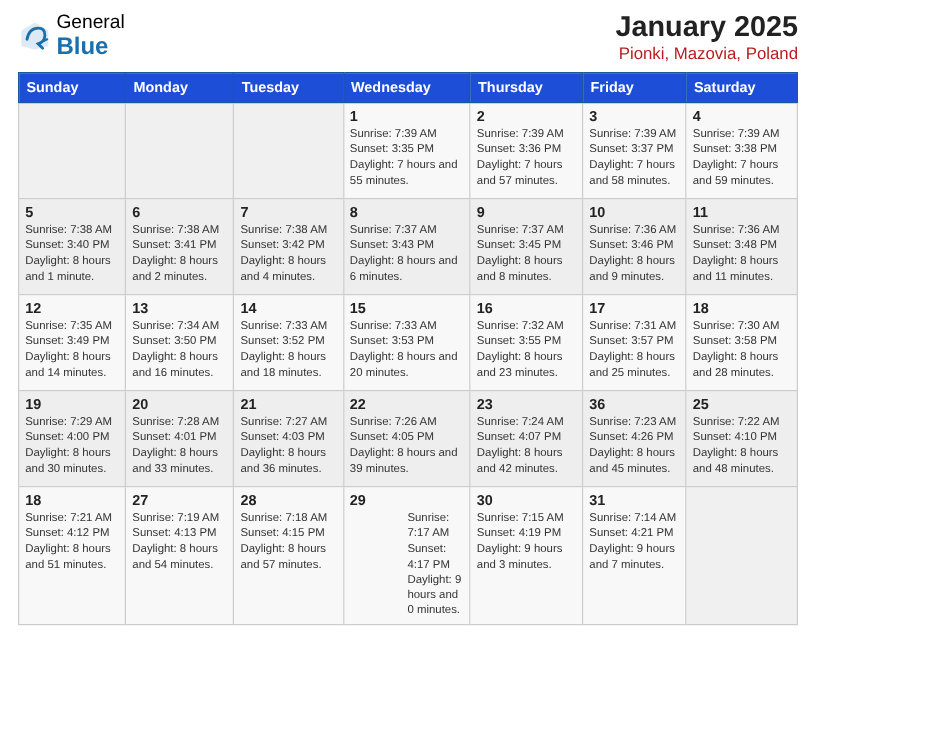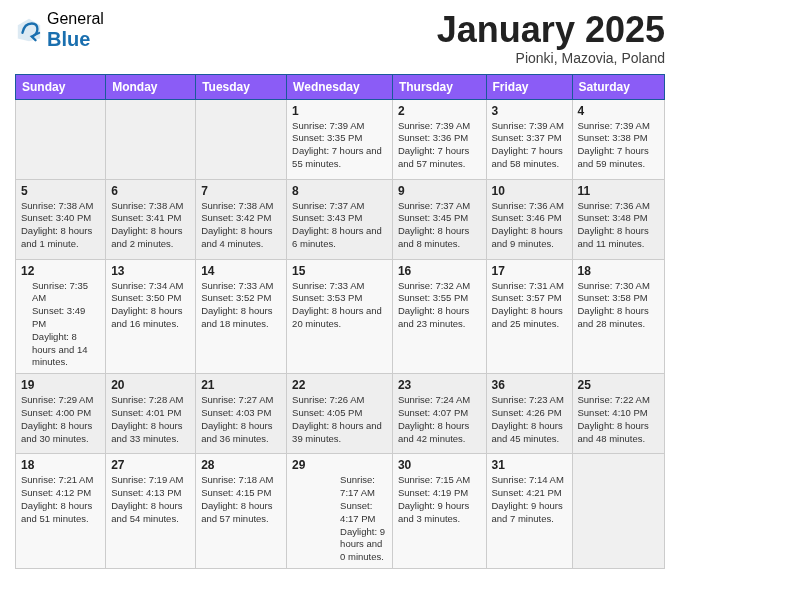"January 2025" .month-title { font-size: 36px -> 24px }
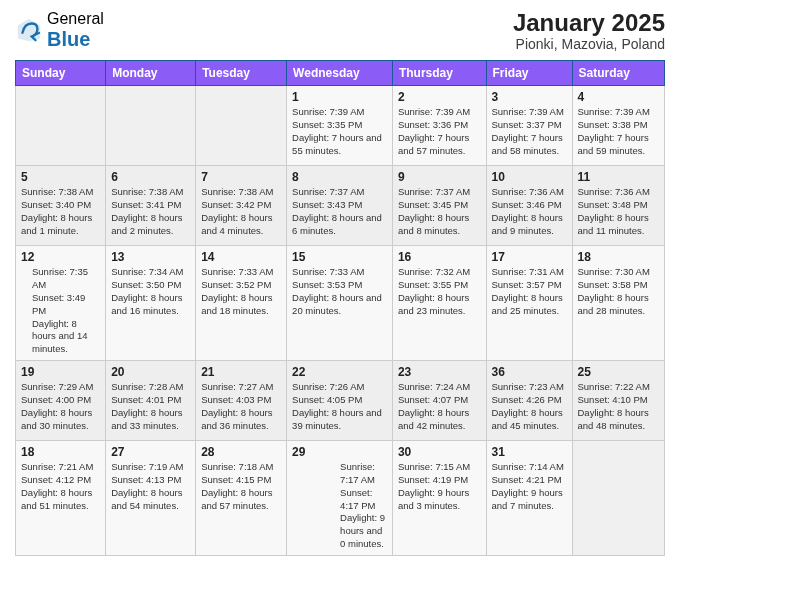"Pionki, Mazovia, Poland" .subtitle { color: #404040 -> #b91c1c }
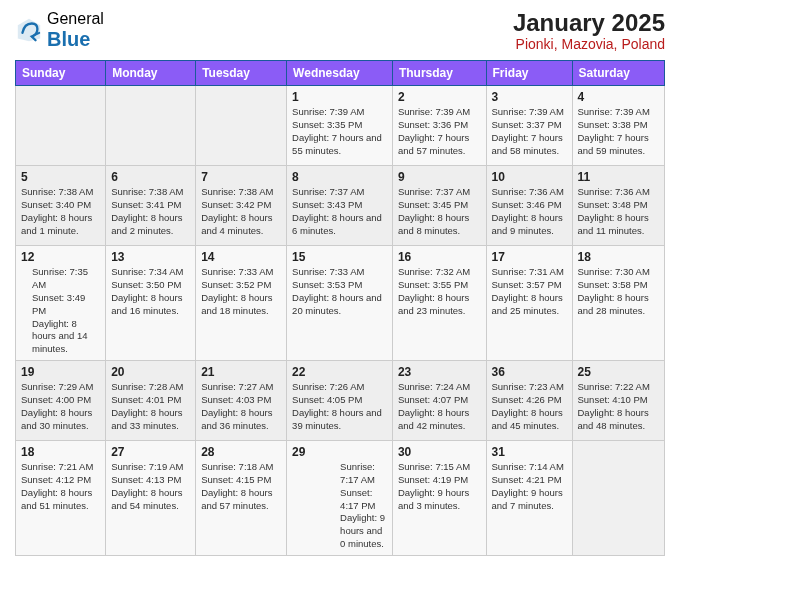"Sunday" .calendar thead th { background-color: #8b5cf6 -> #1d4ed8 }
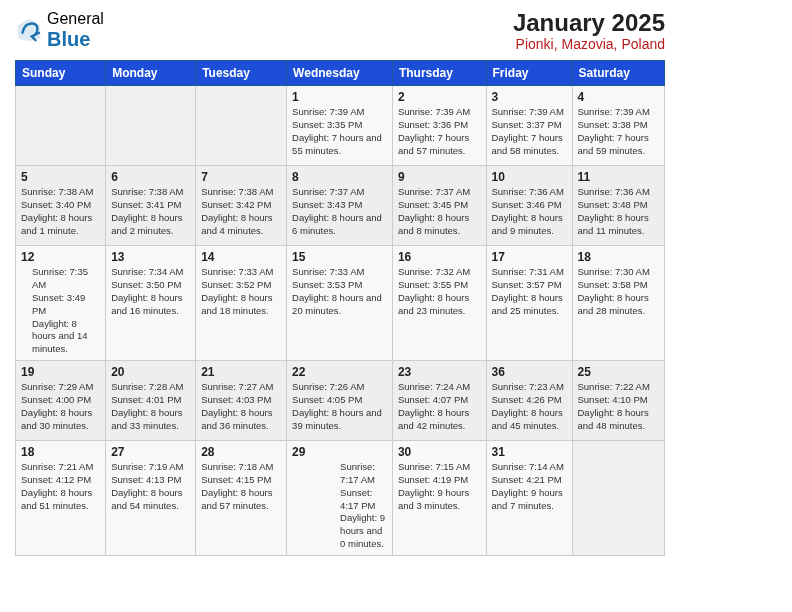"Sunrise: 7:35 AM" div.day-info { margin-left: 11px -> none }
